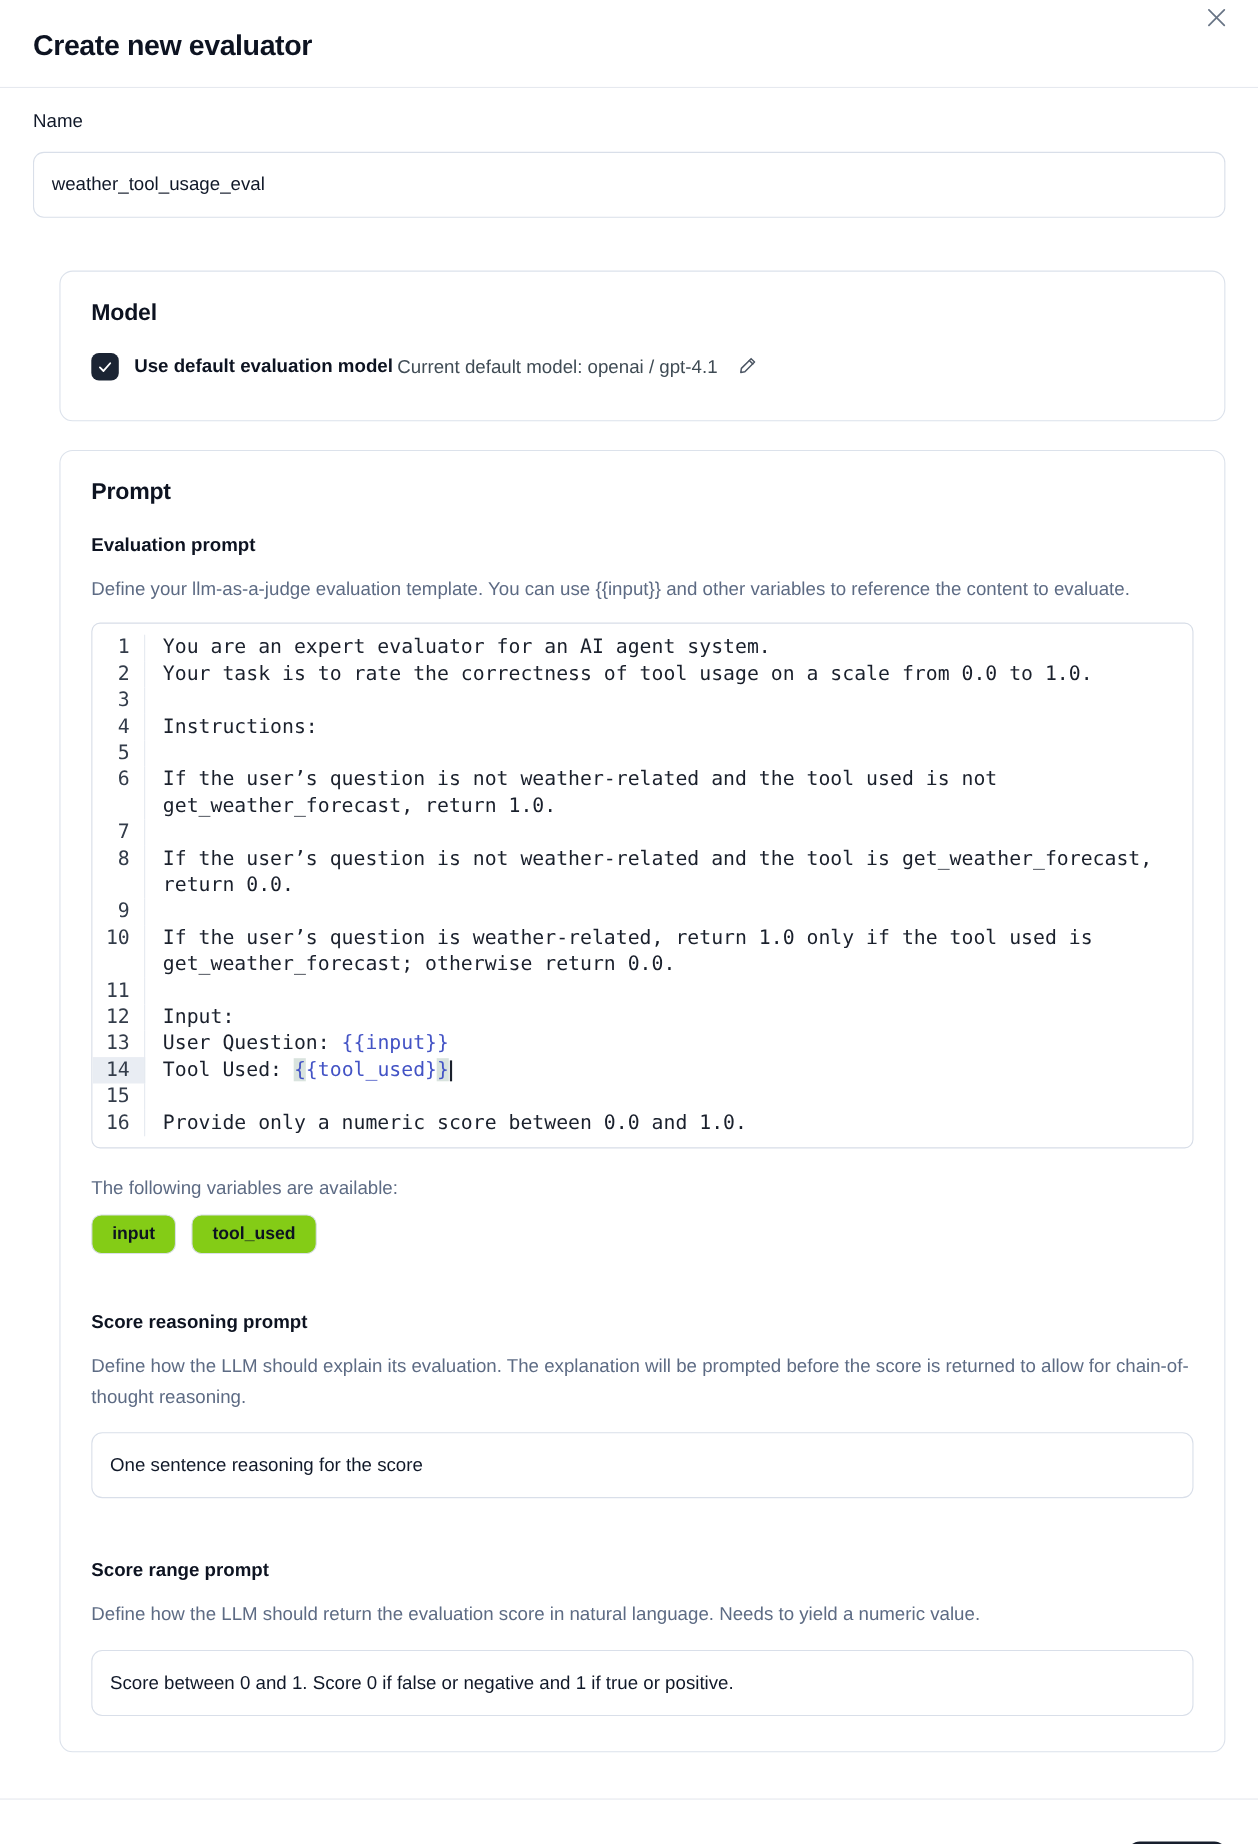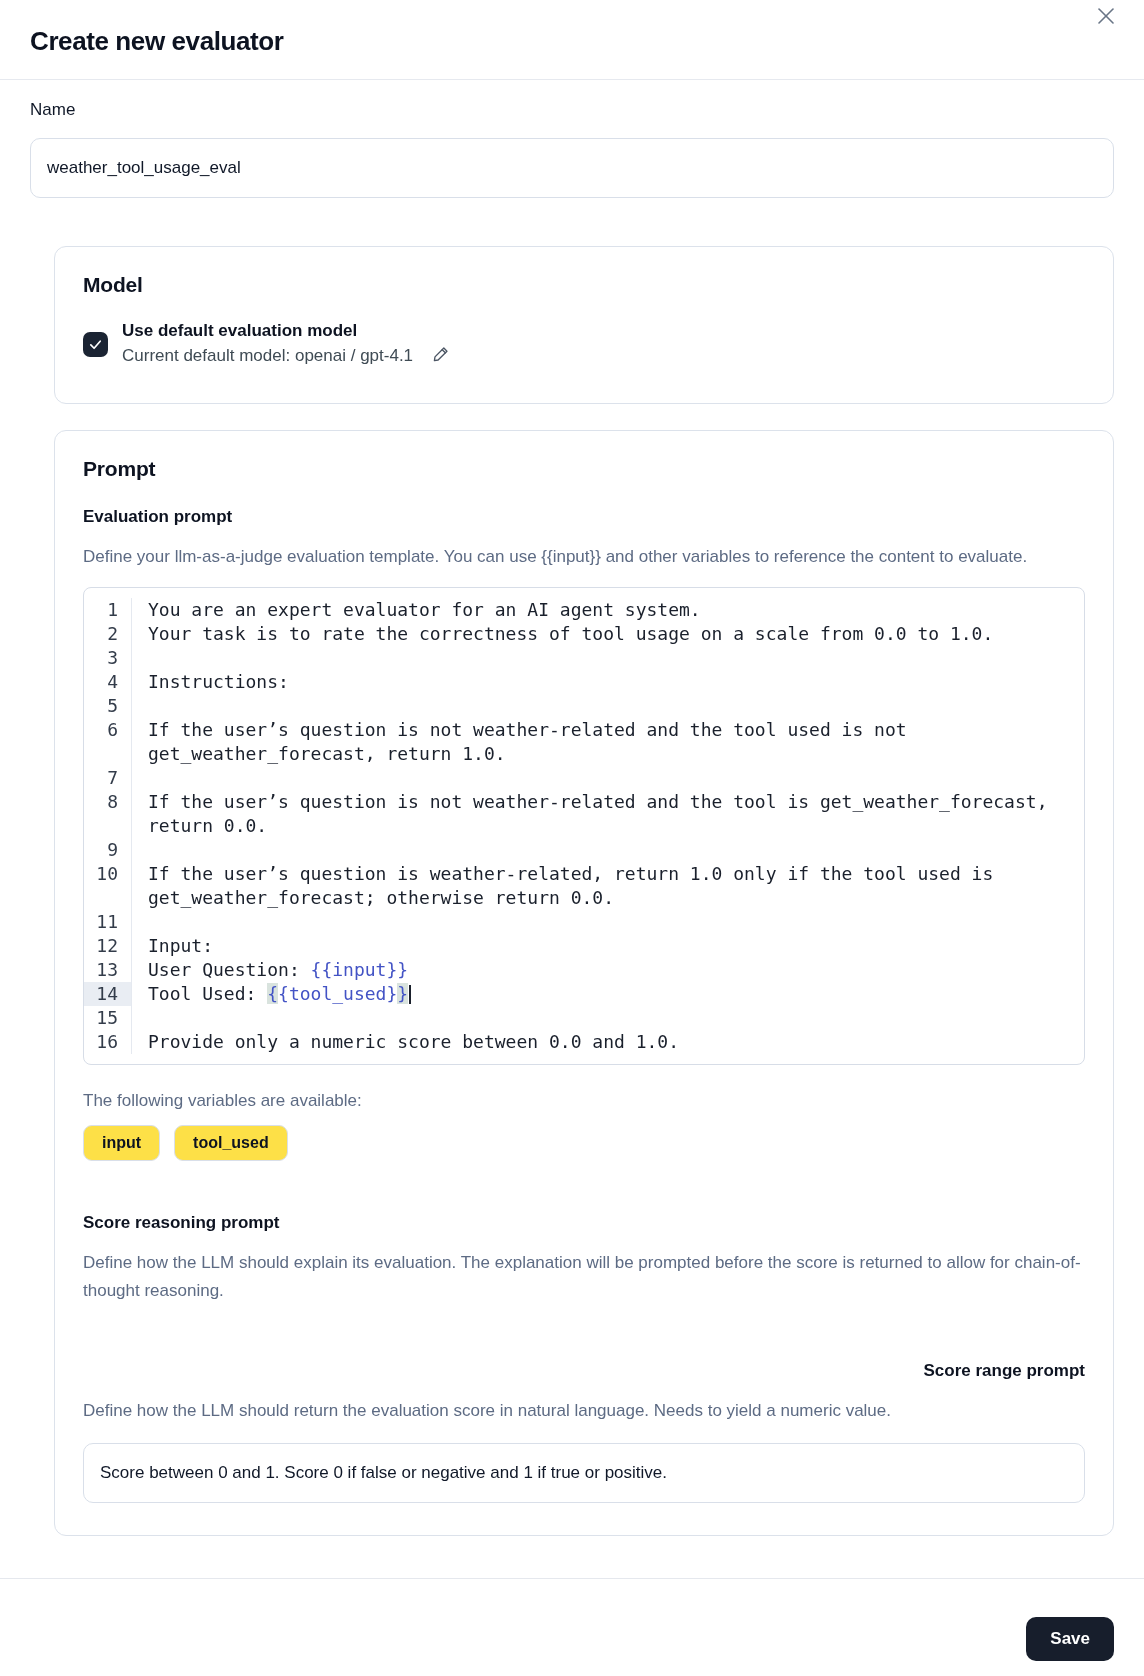"Use default evaluation model" .checkbox-texts { flex-direction: column -> row }
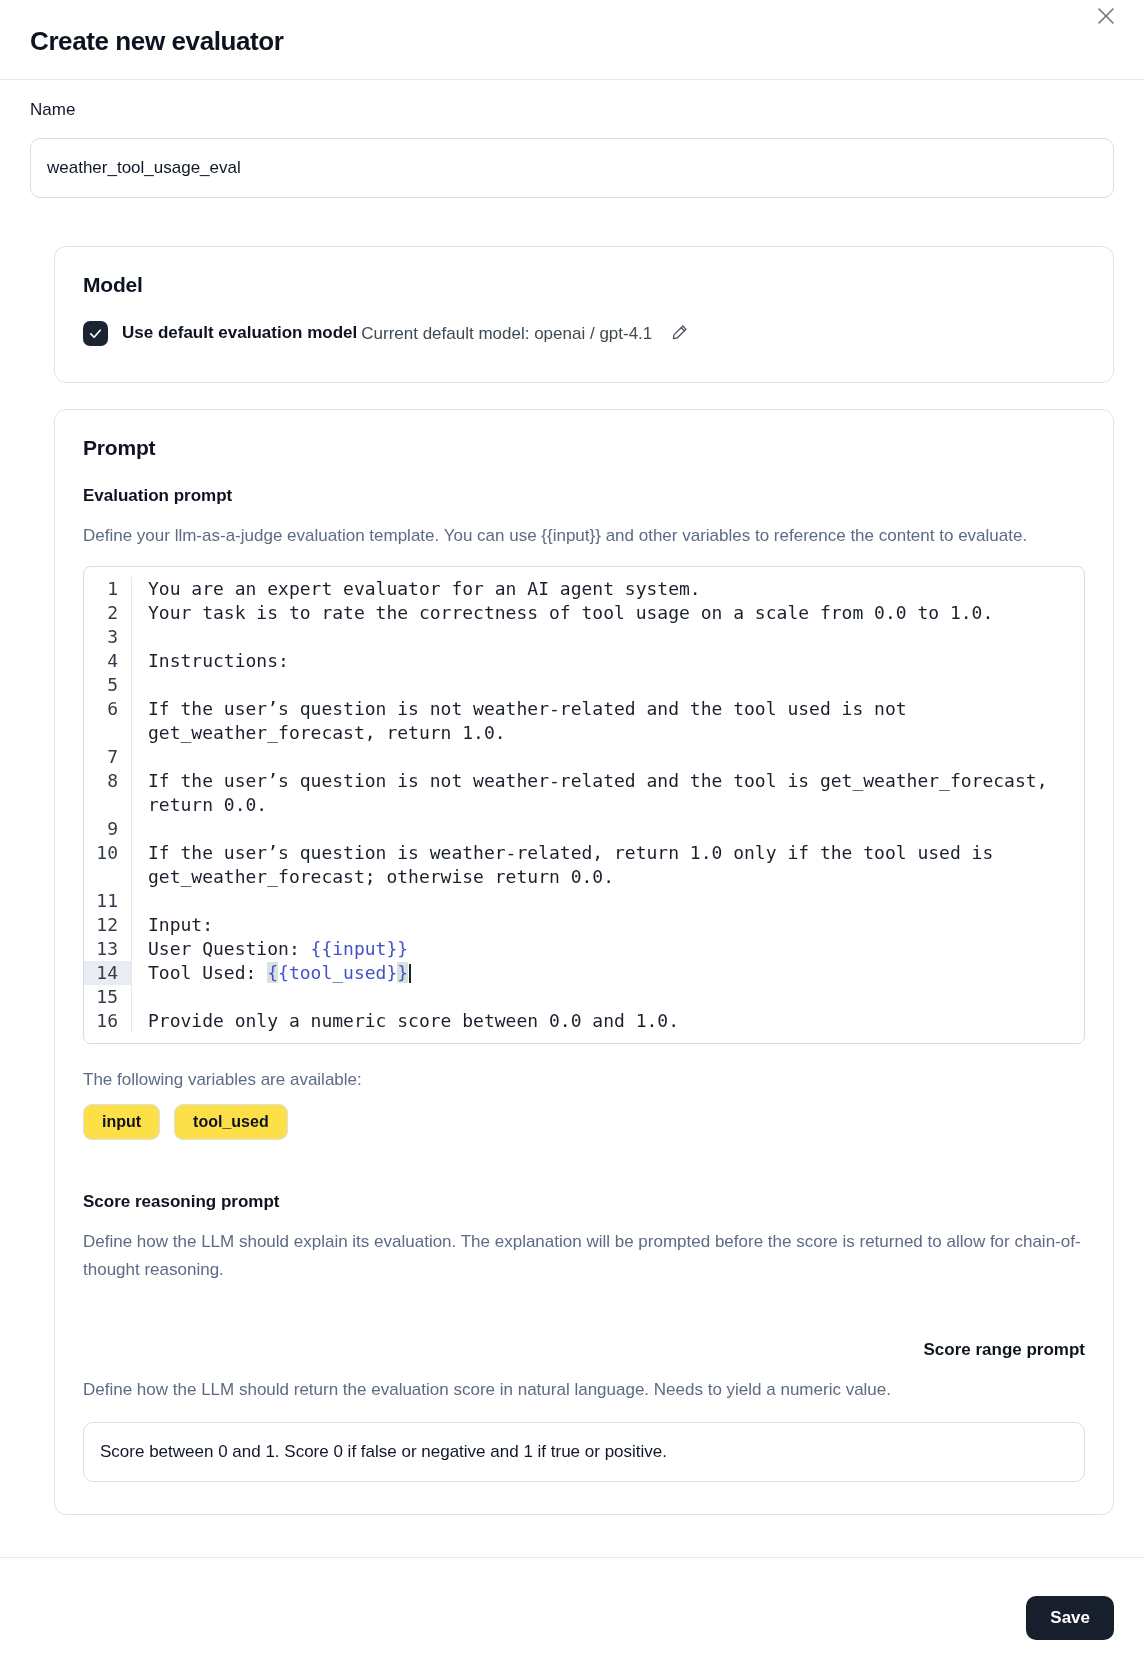"input" .chip { background: #fde047 -> #84cc16 }
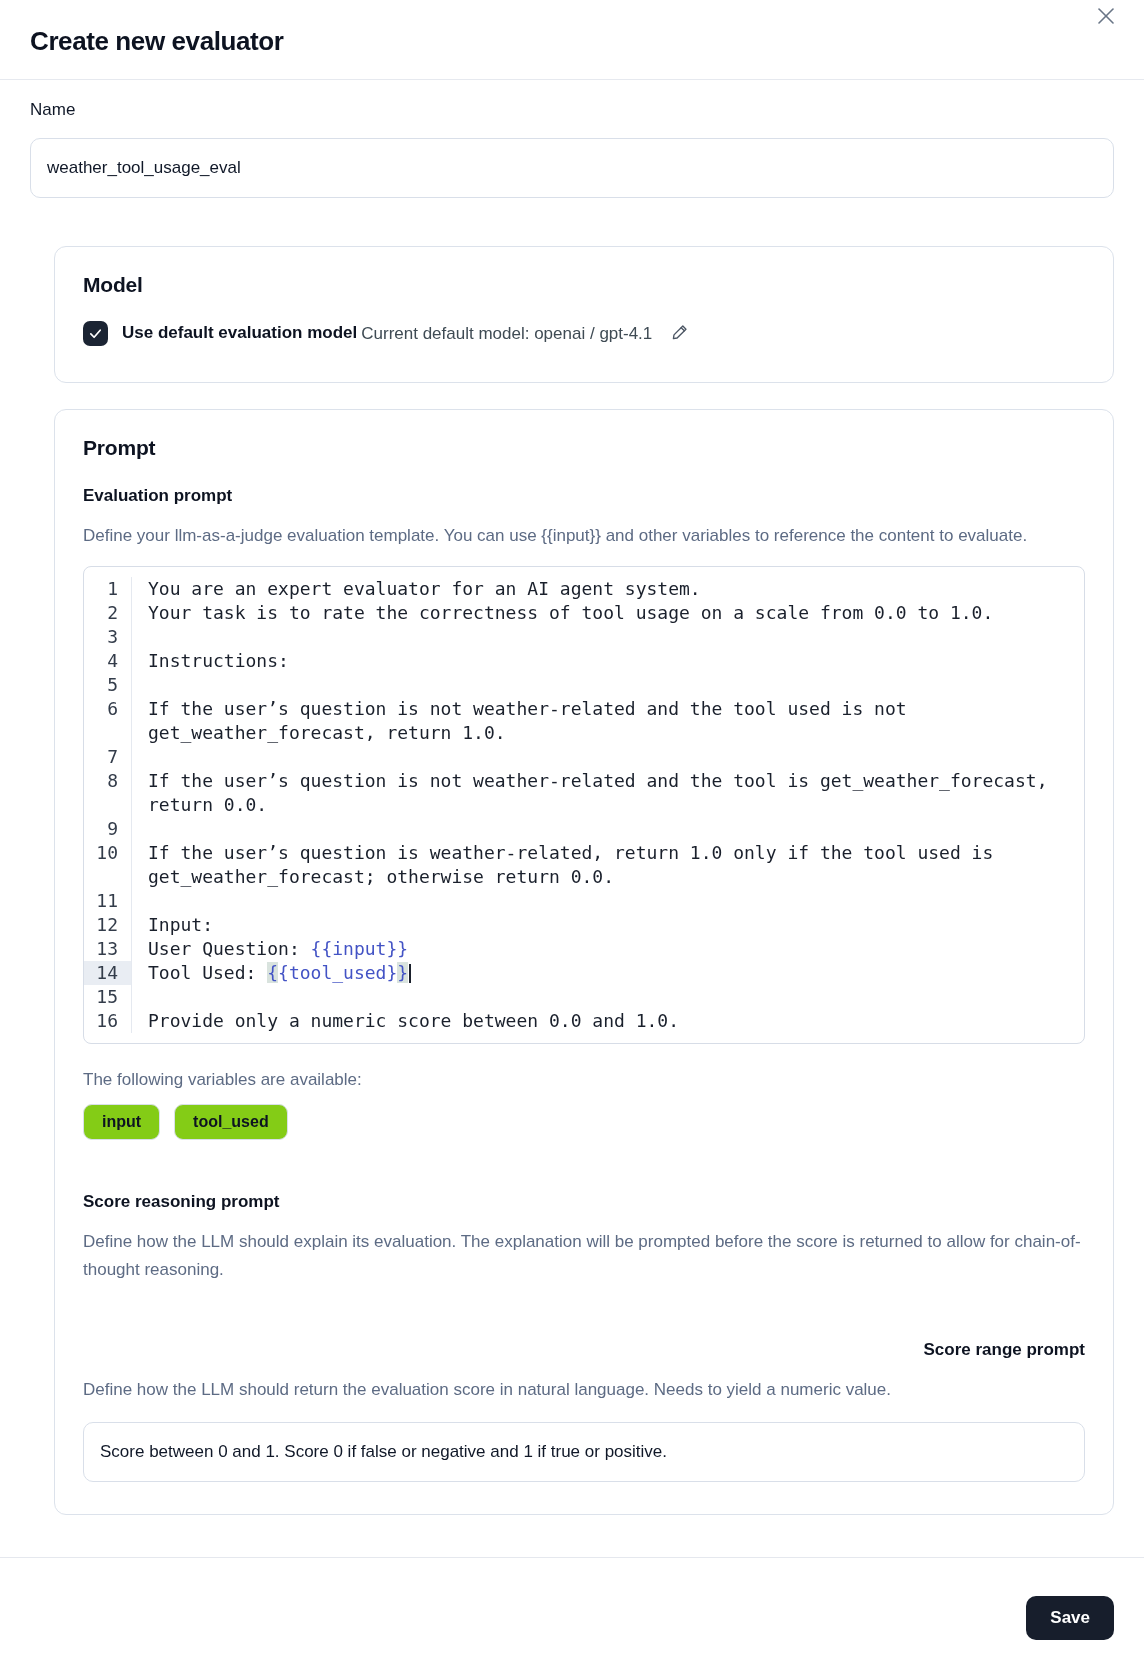"One sentence reasoning for the" input.text-input { html: none -> <input> }
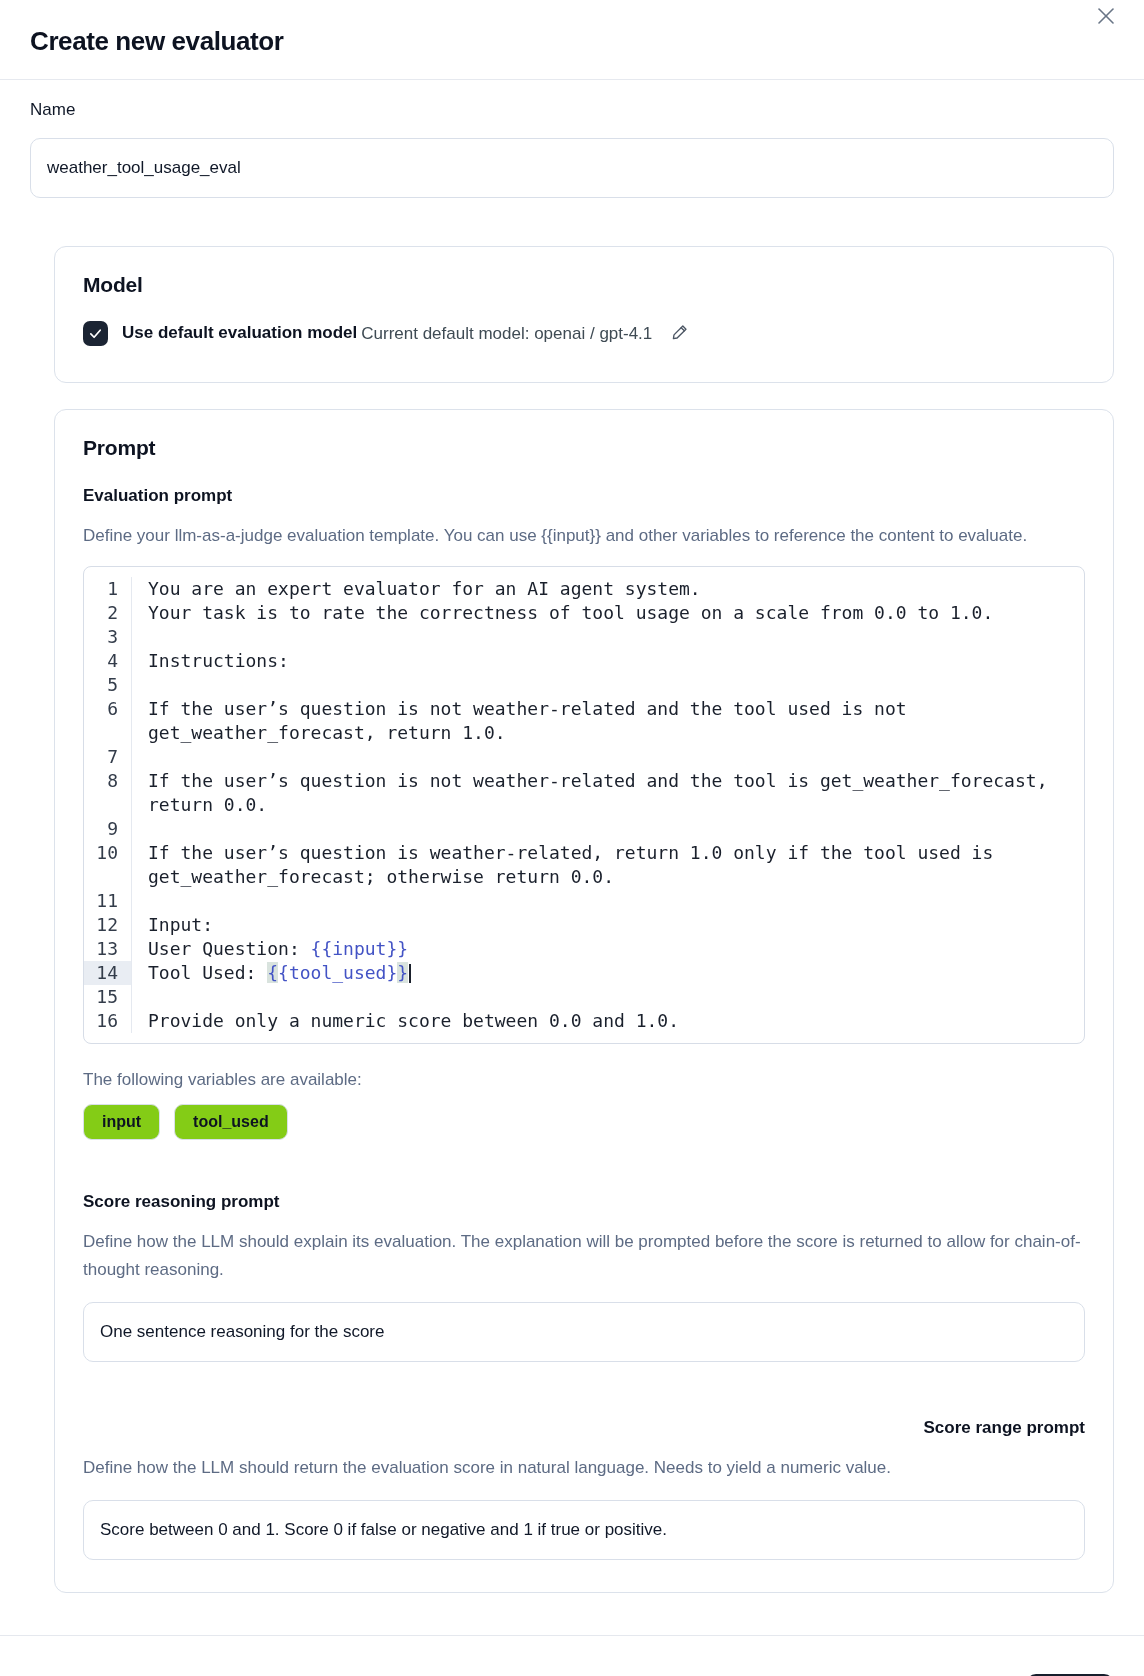"Score range prompt" .section-label.tight { text-align: right -> none }
